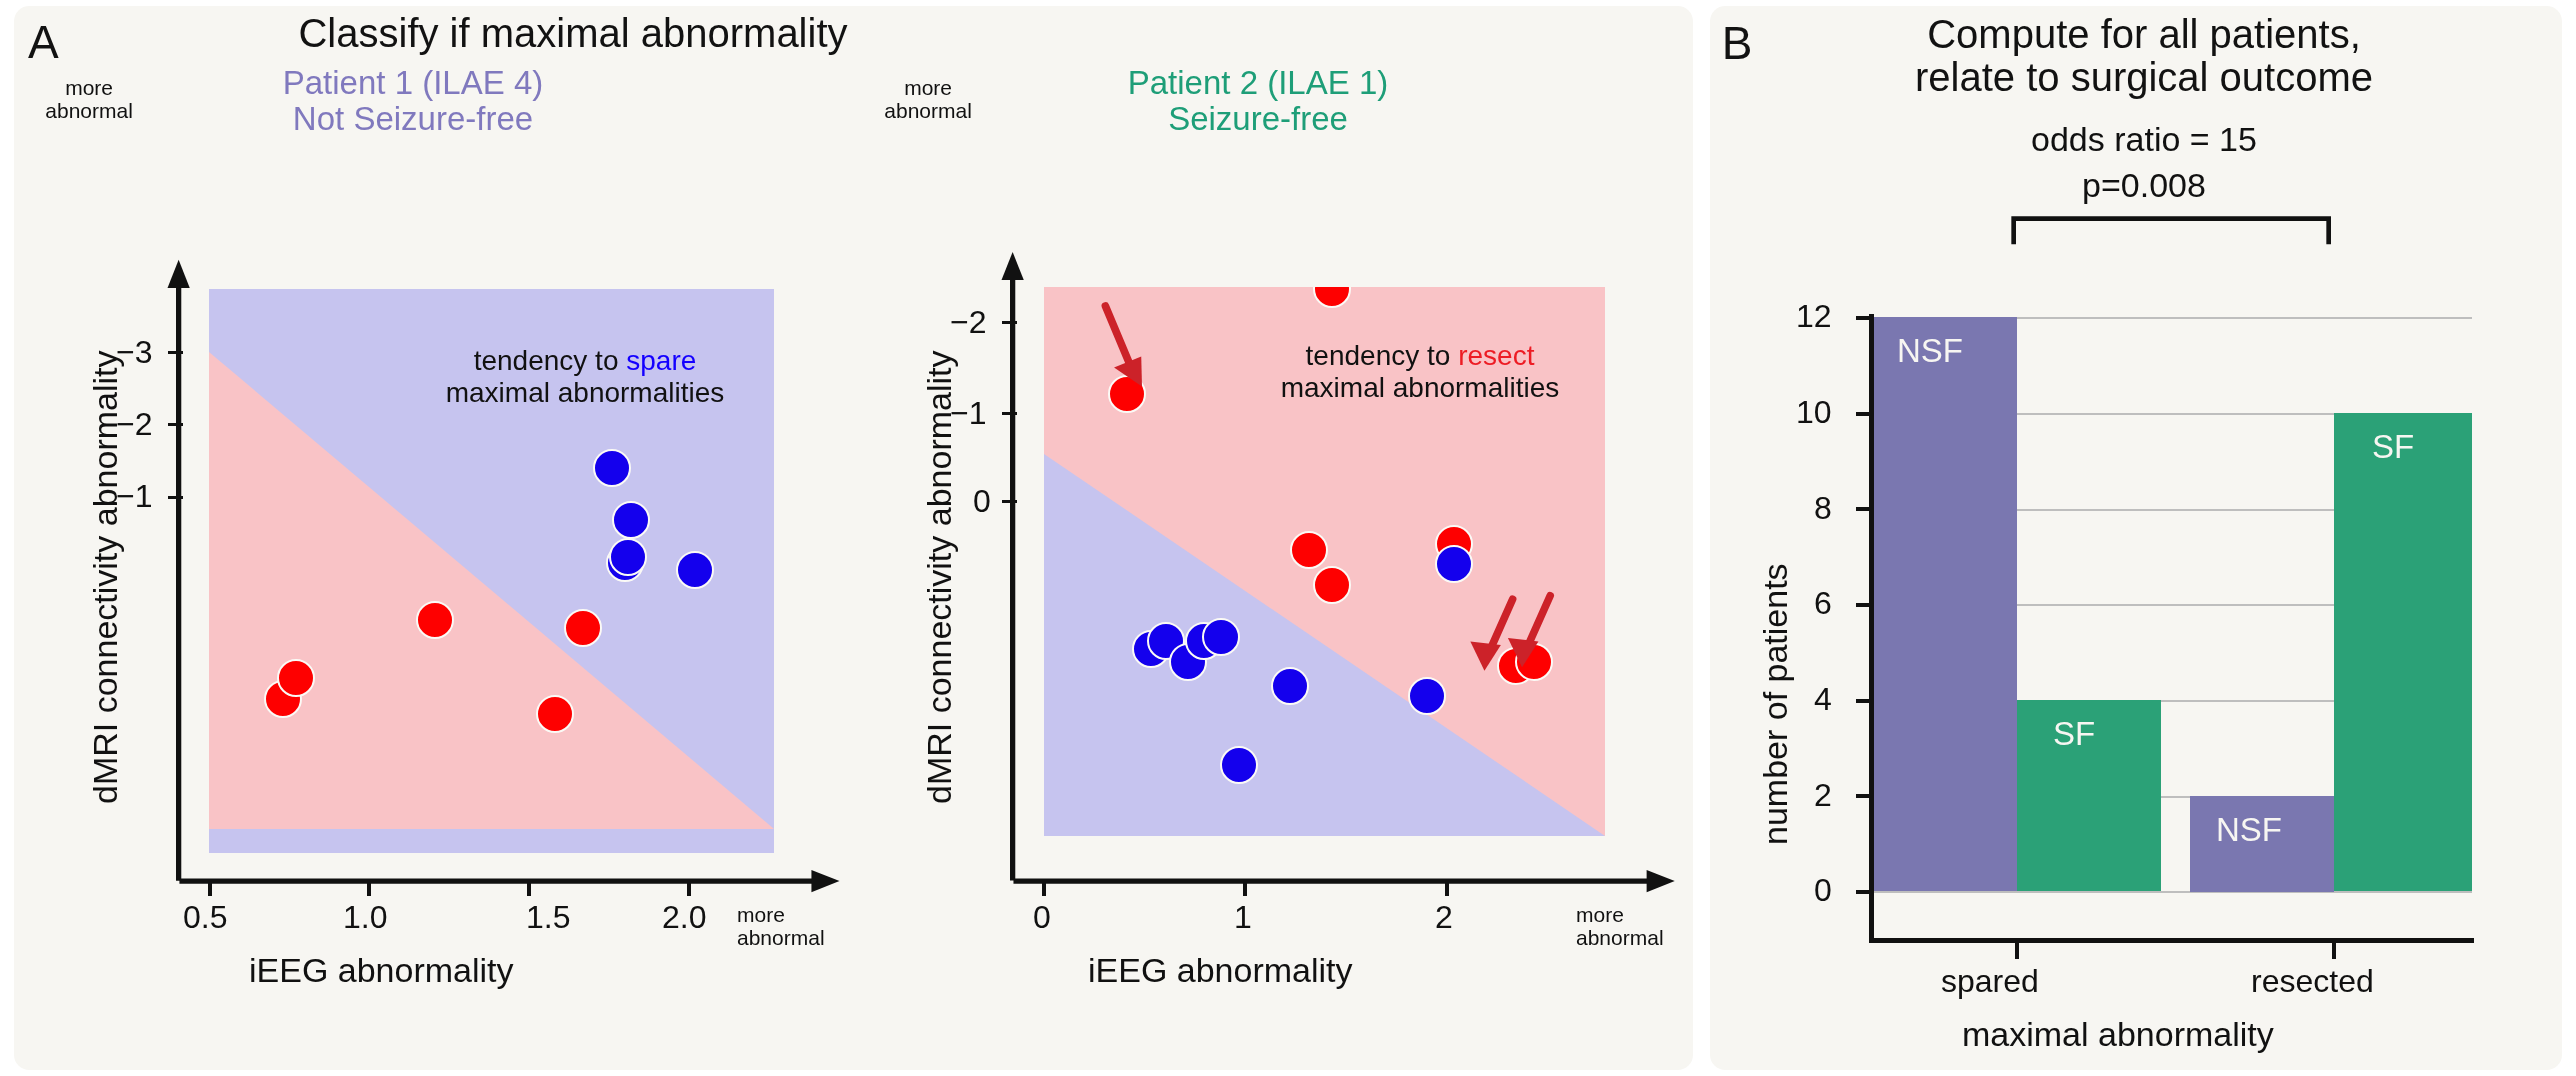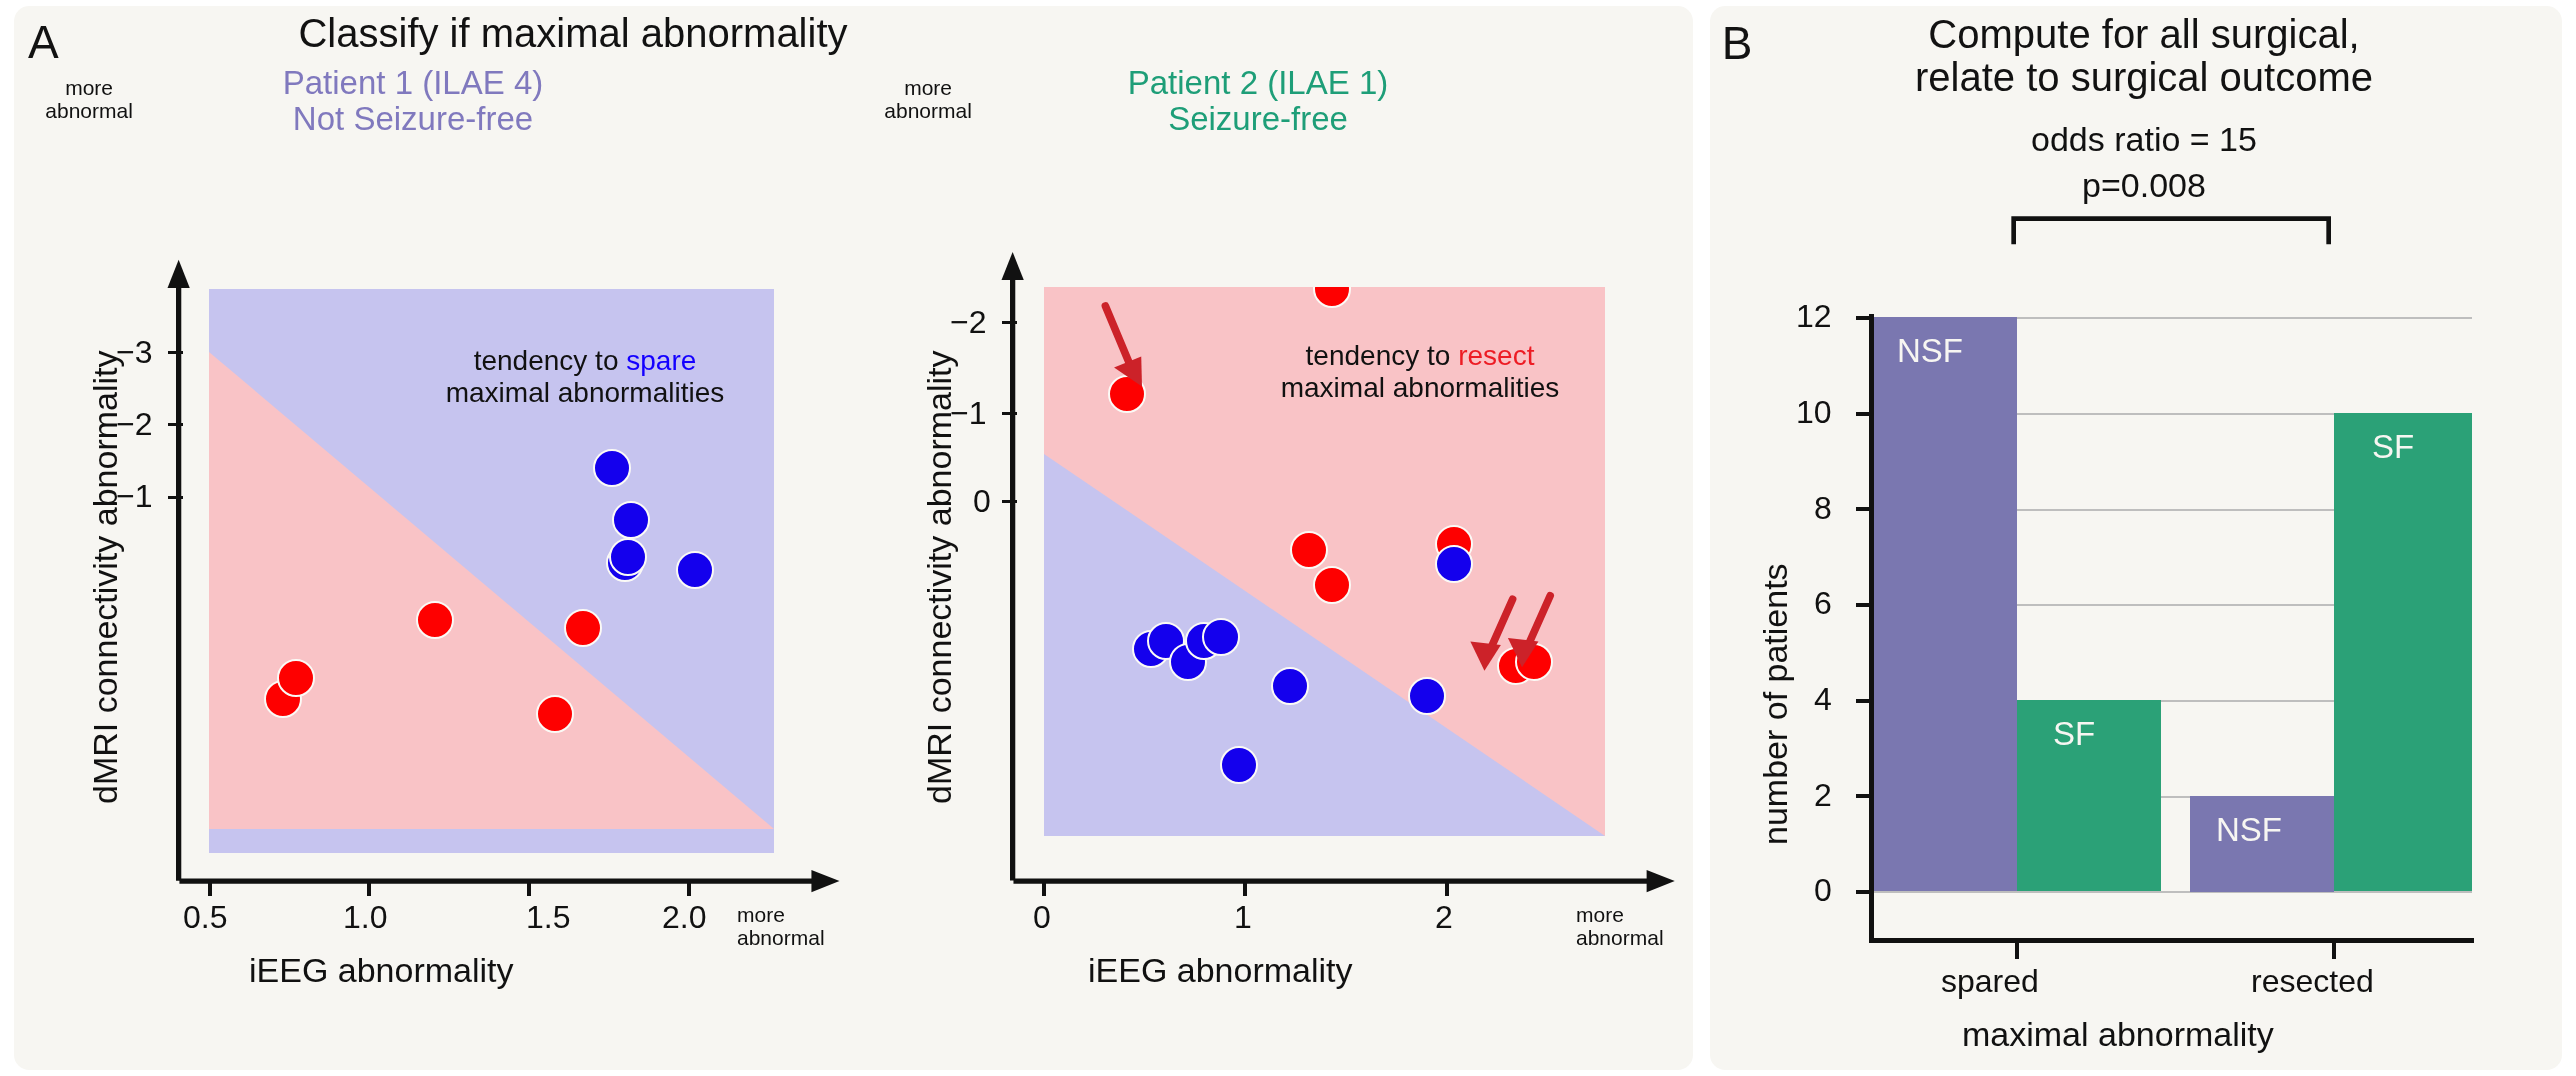"Compute for all surgical," div { text: surgical -> patients }
